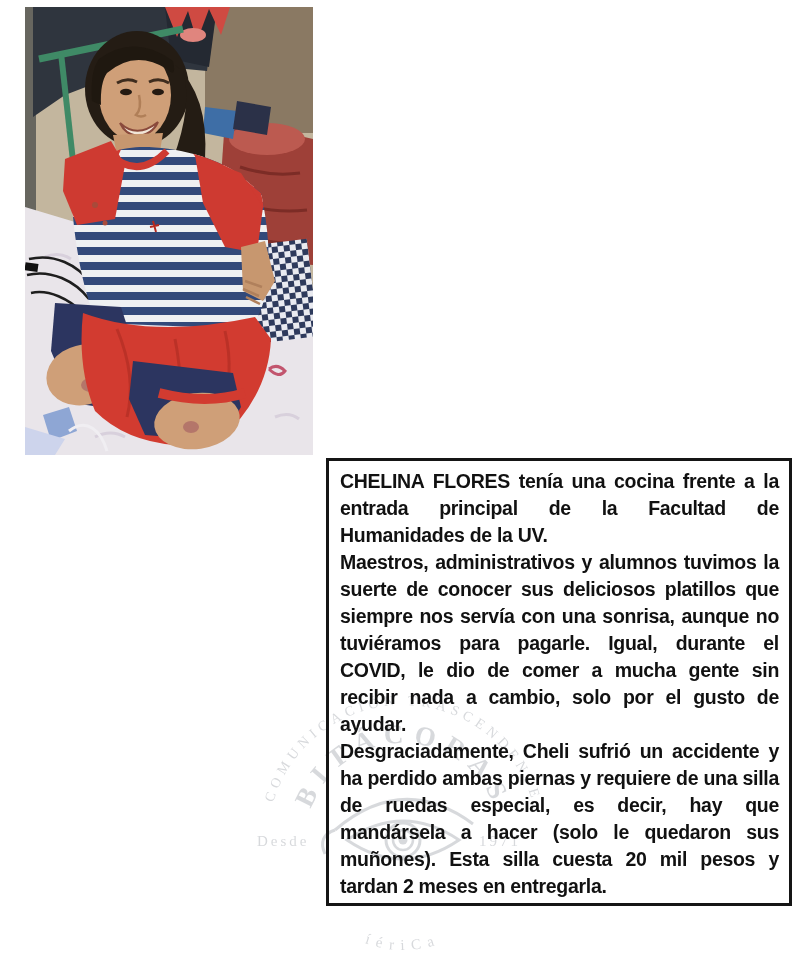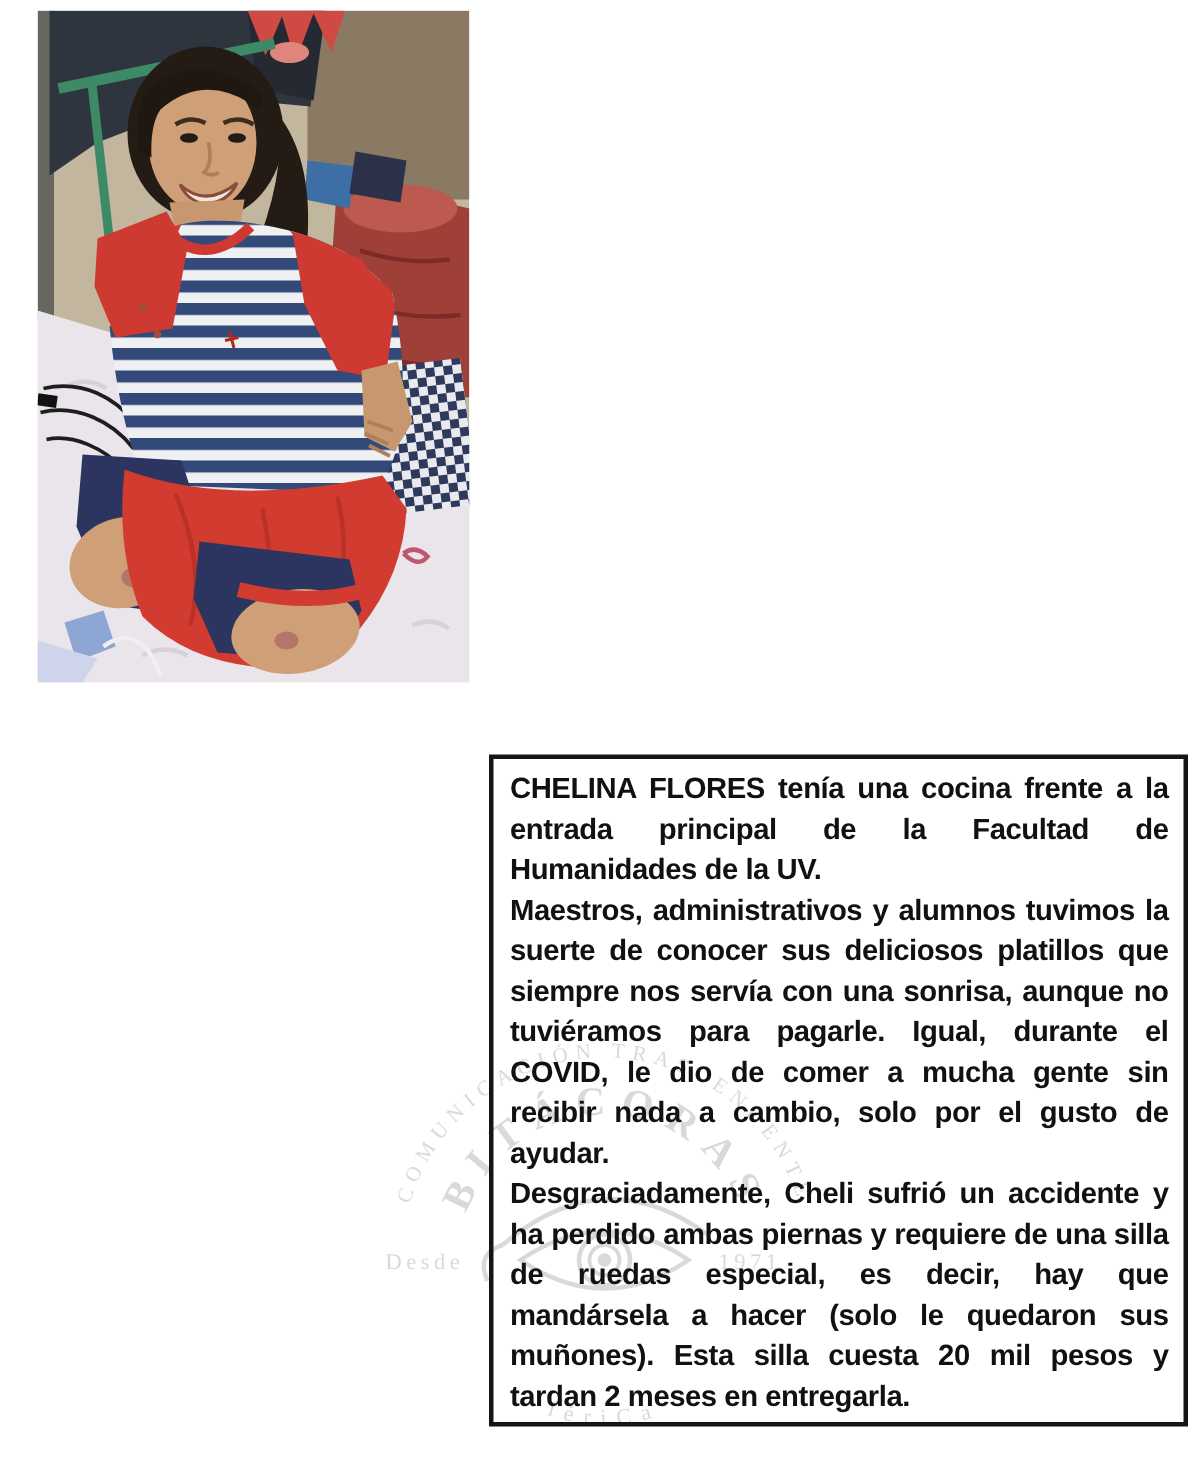"CHELINA FLORES tenía una cocina" .info-box { margin-top: 45px -> none }
